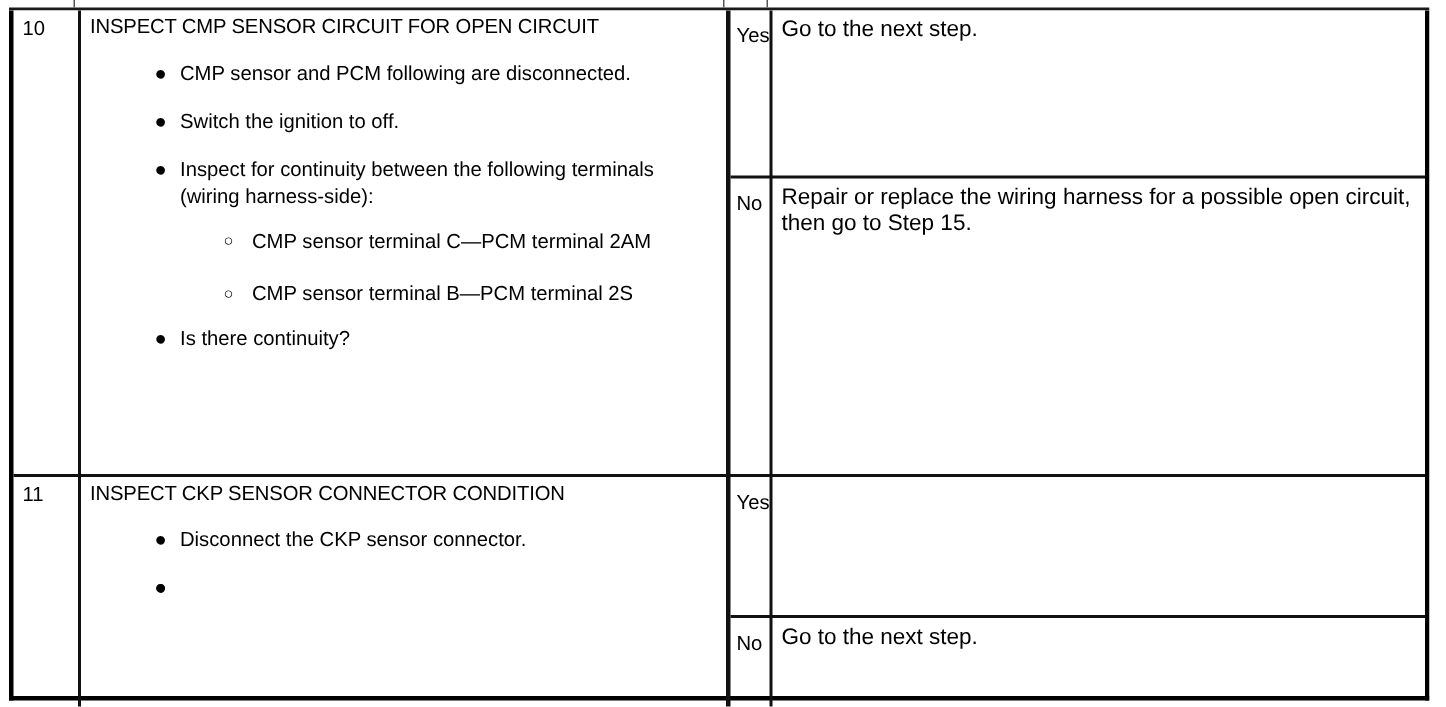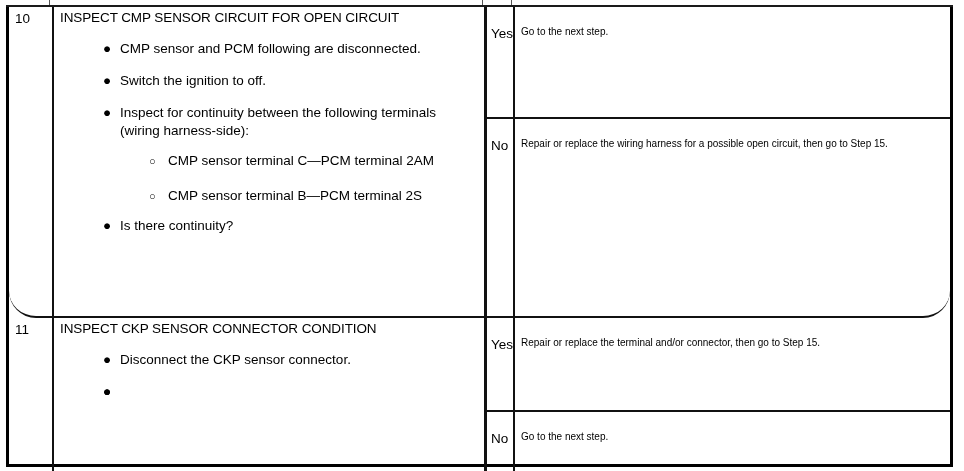"10" .row { border-radius: 27px -> none }
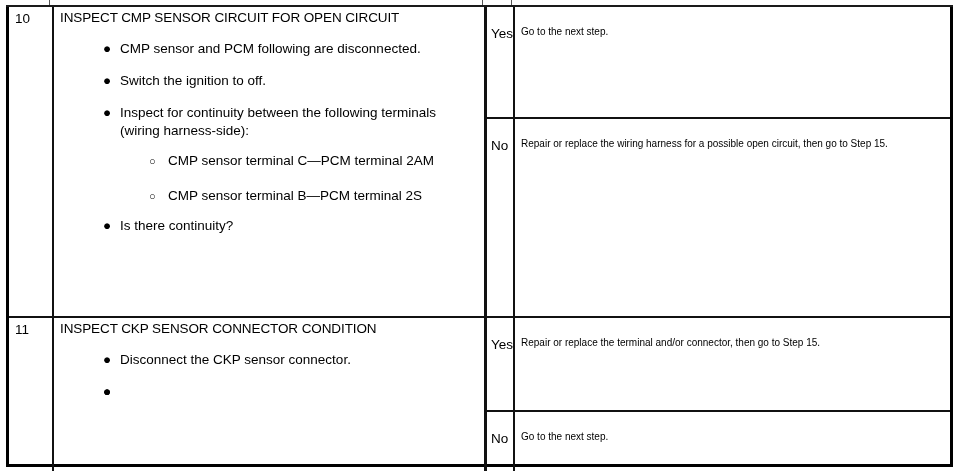"Yes" .outcome .yn-label { top: 14px -> 4px }
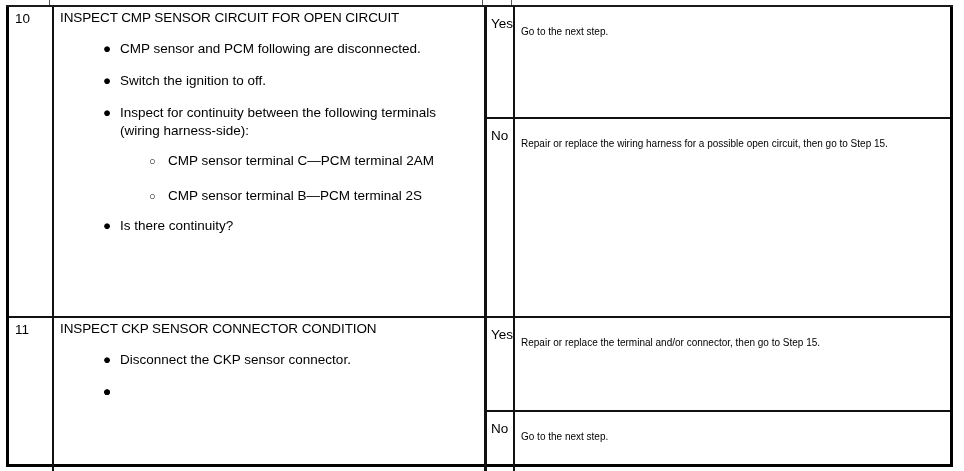"Go to the next step." .outcome .yn-text { font-size: 10px -> 15px; padding: 16px 0 0 6px -> 4px 0 0 6px }
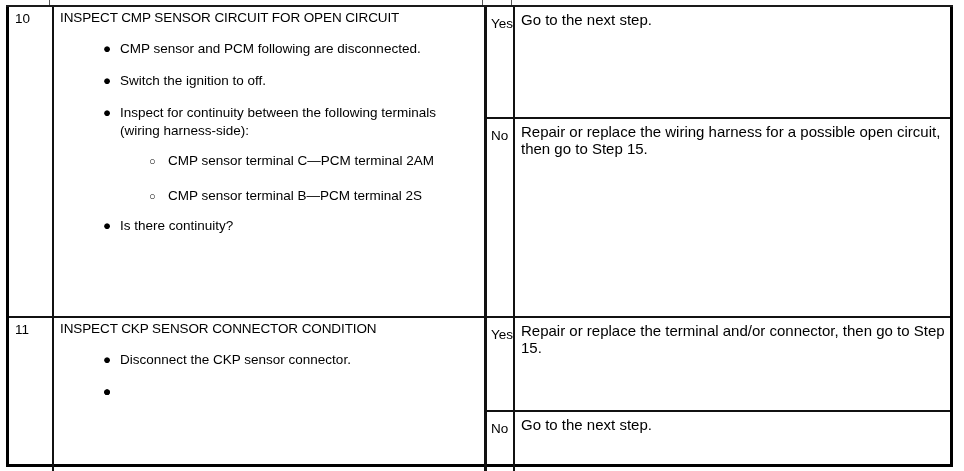"Repair or replace the terminal" div.yn-text { html: <div>Repair or replace the terminal and/or connector, then go to Step 15.</div> -> none }
